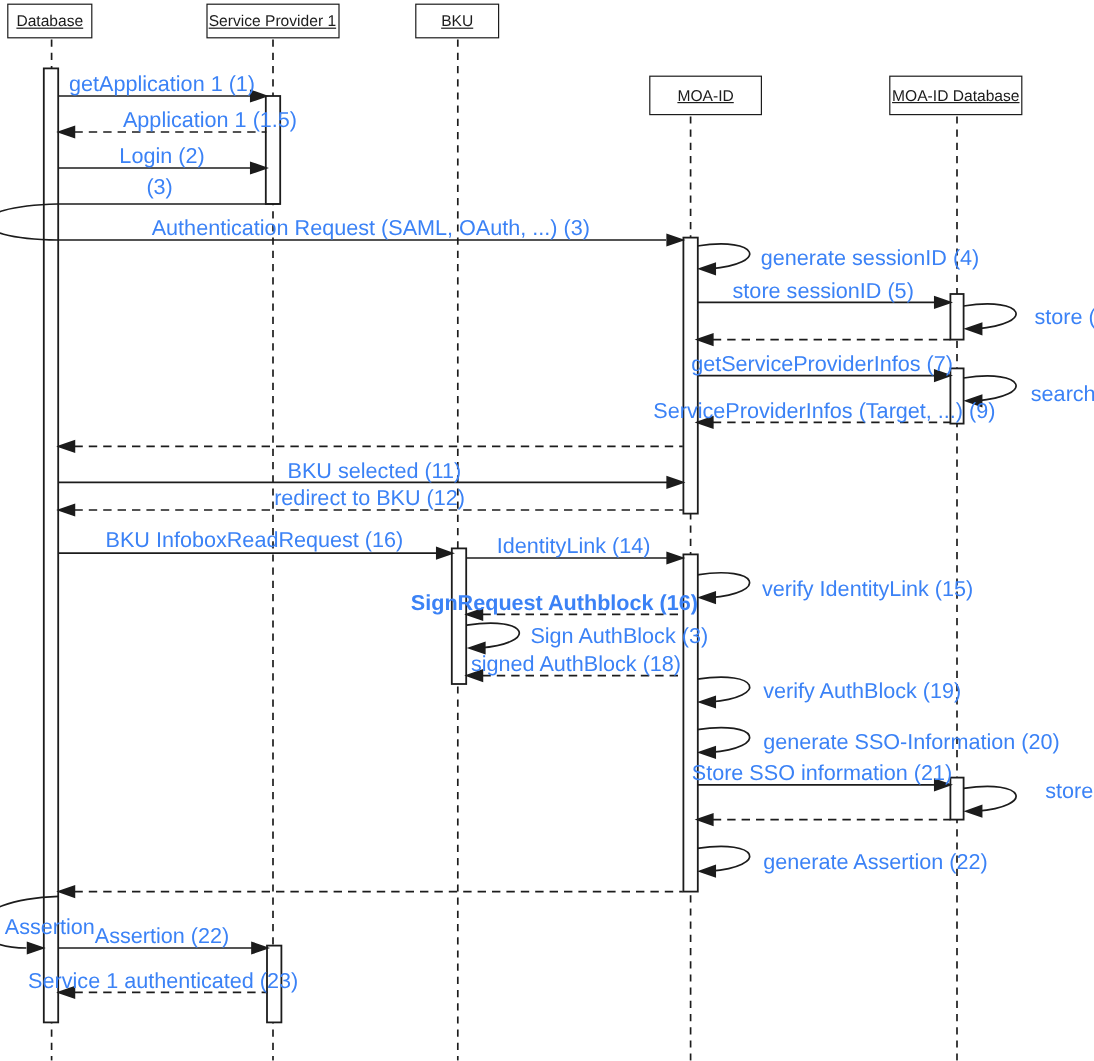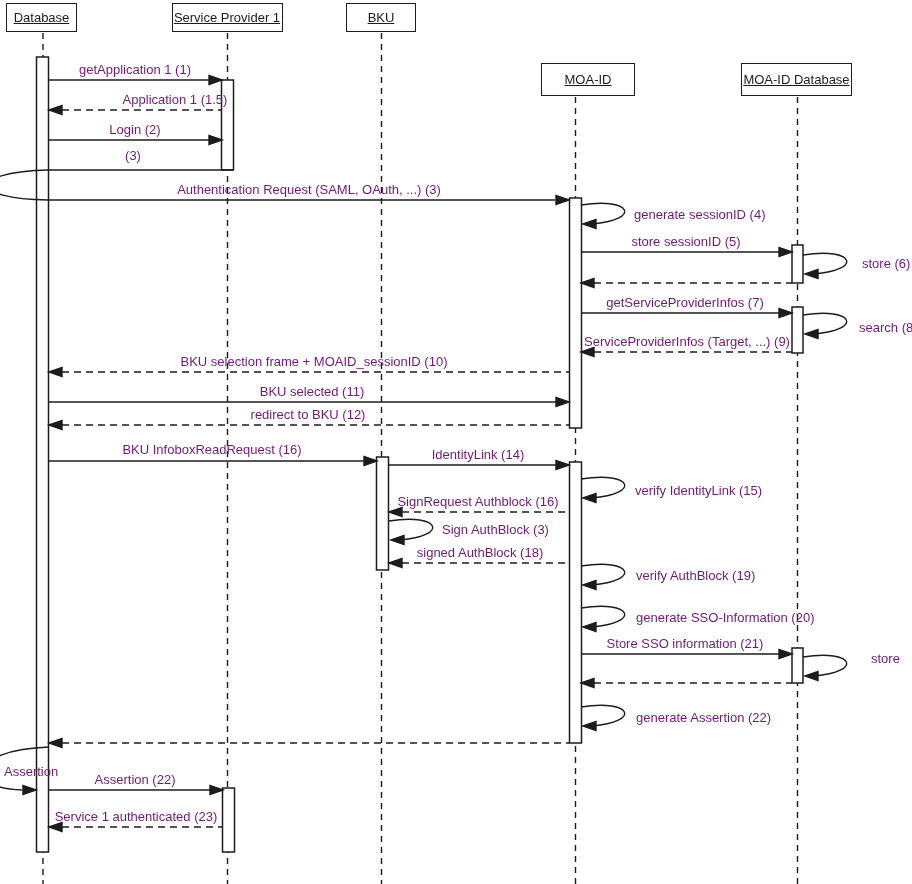"getApplication 1 (1)" .lbl { color: #701a75 -> #3b82f6; font-size: 13px -> 18px }
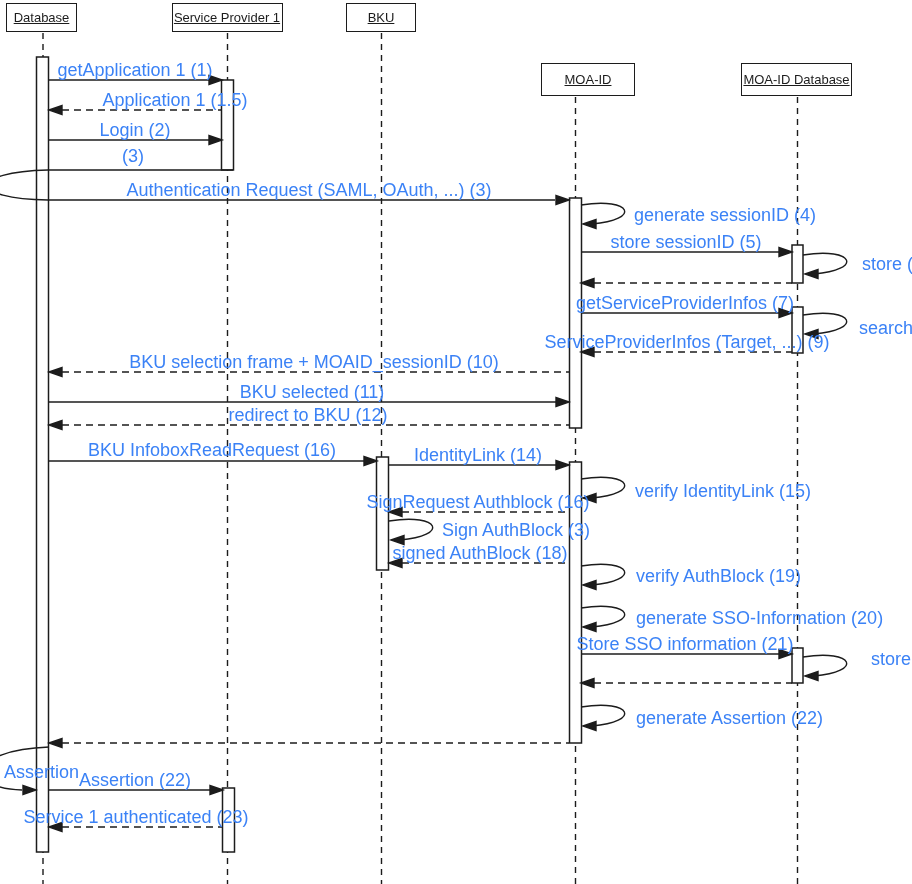"BKU selection frame + MOAID_sessionID" div.lbl { html: <div>BKU selection frame + MOAID_sessionID (10)</div> -> none }
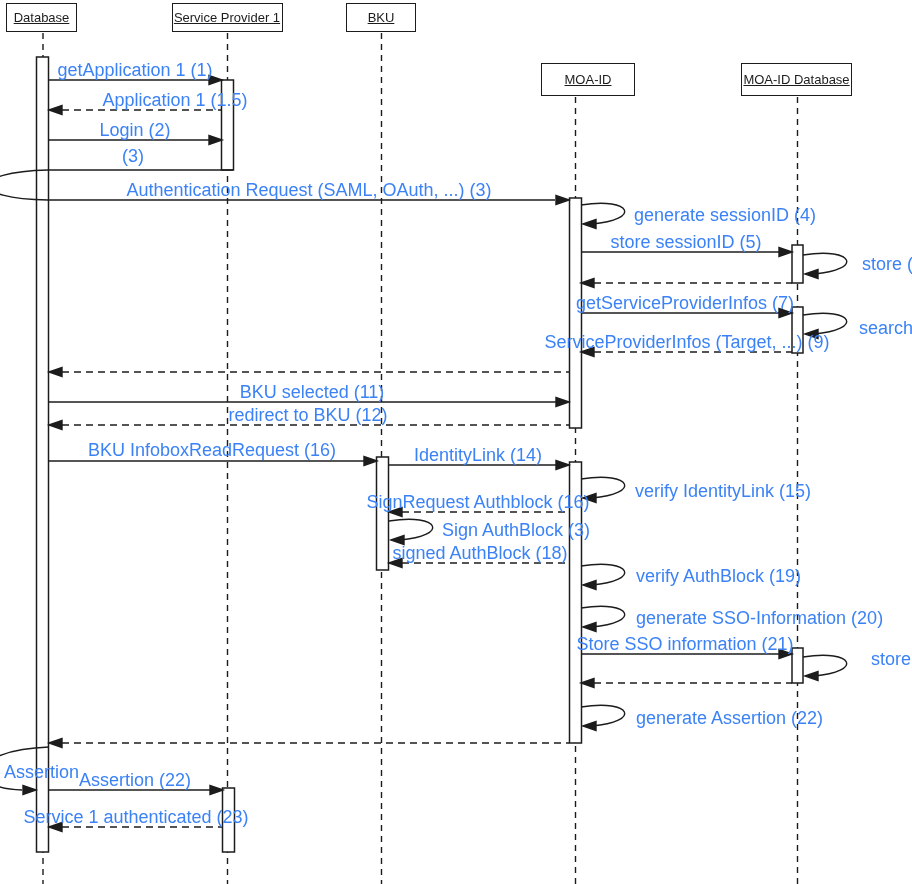"SignRequest Authblock (16)" div.lbl { font-weight: none -> bold; left: 478px -> 462px }
